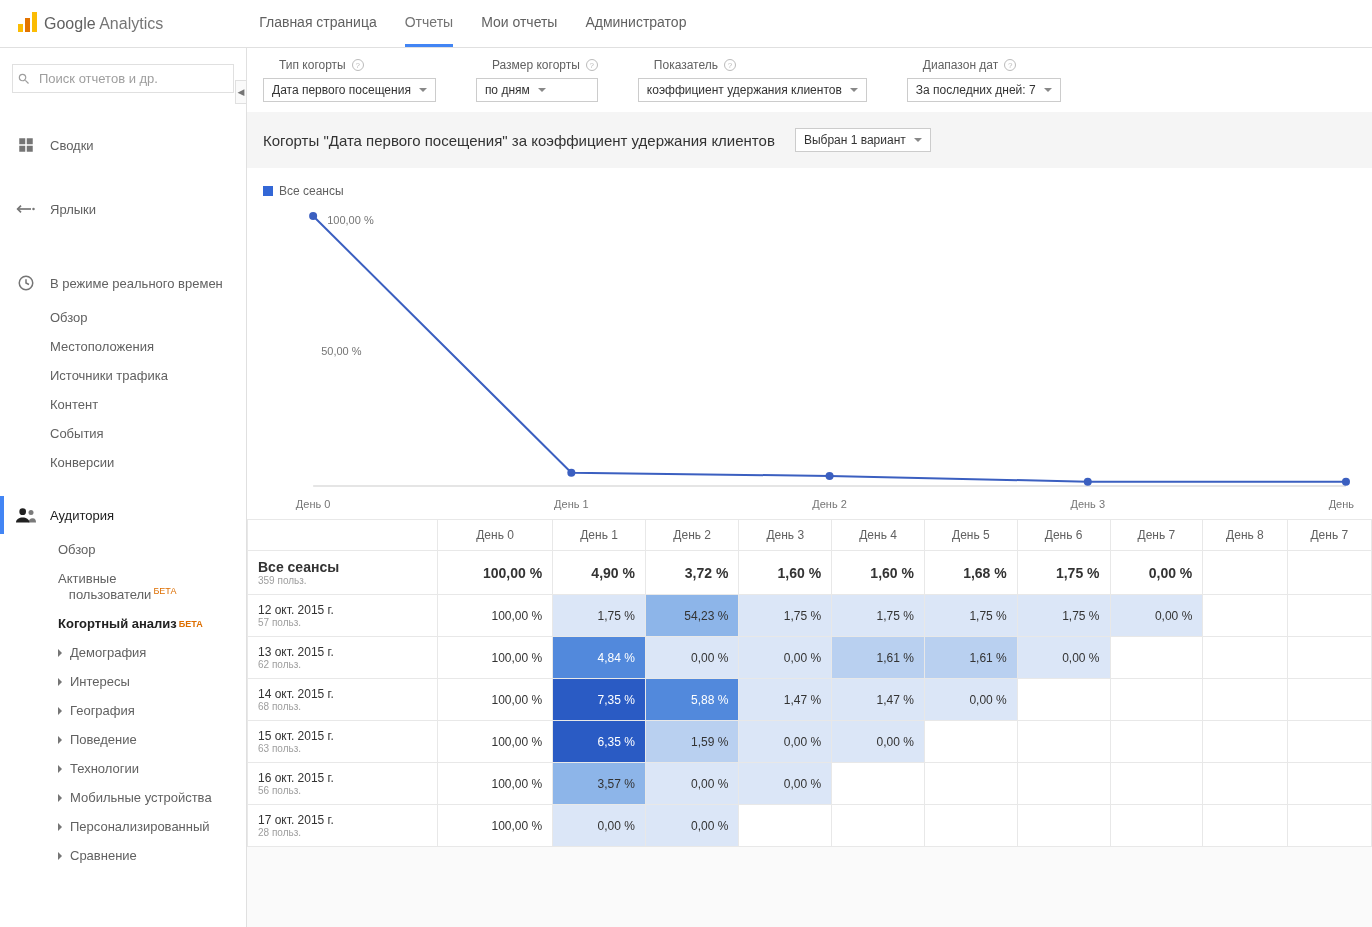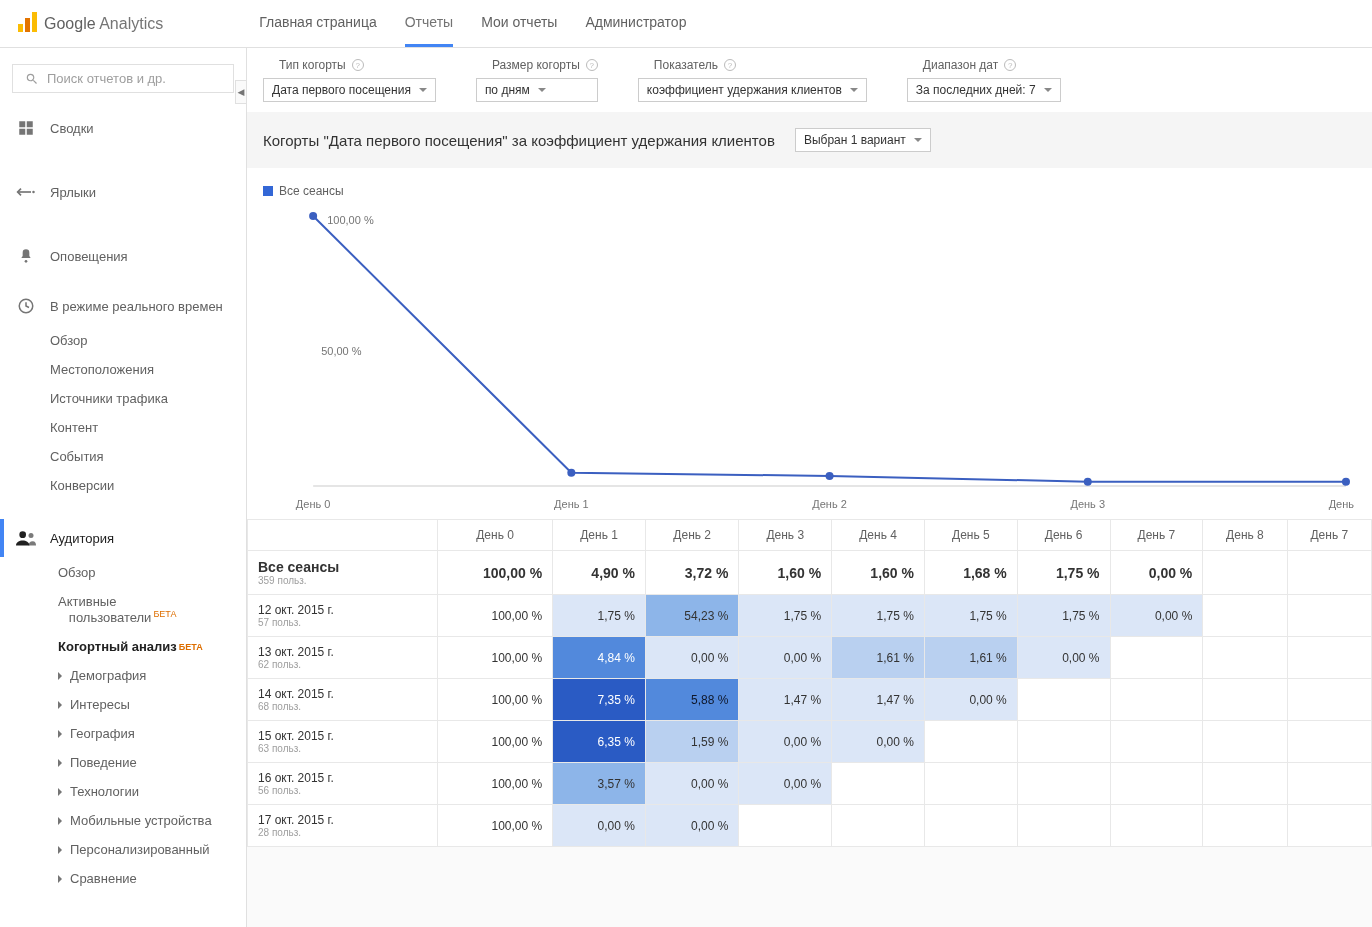"Поиск отчетов и др." .search-box { margin: 0 12px 15px -> 0 12px 32px; padding: 6px 12px -> 6px 4px }
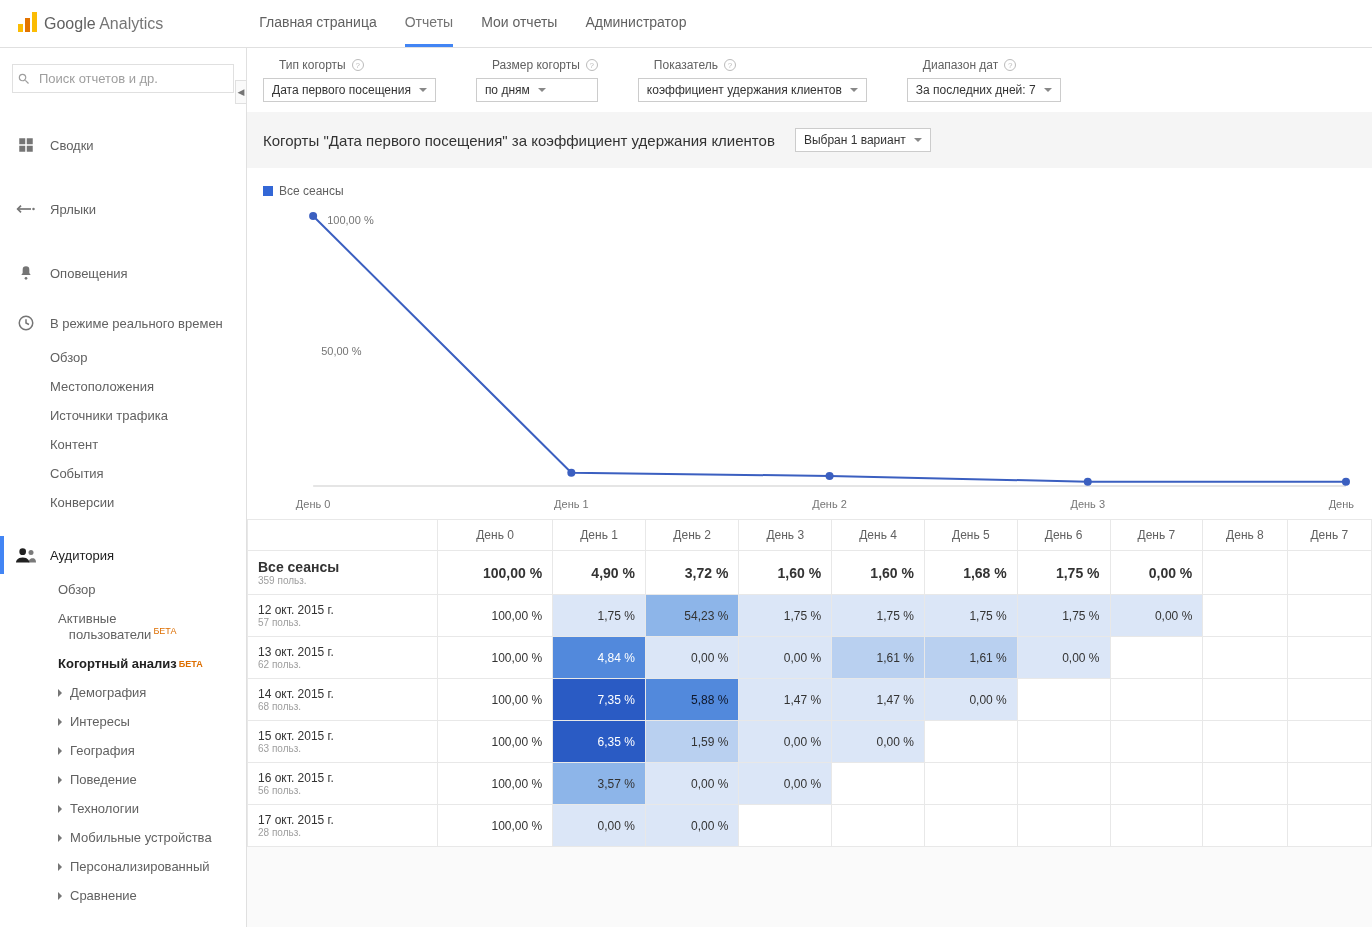"Оповещения" div.side-item { html: <div> <span> <svg> <path></path> <circle></circle> </svg> </span> <span>Оповещения</span> </div> -> none }
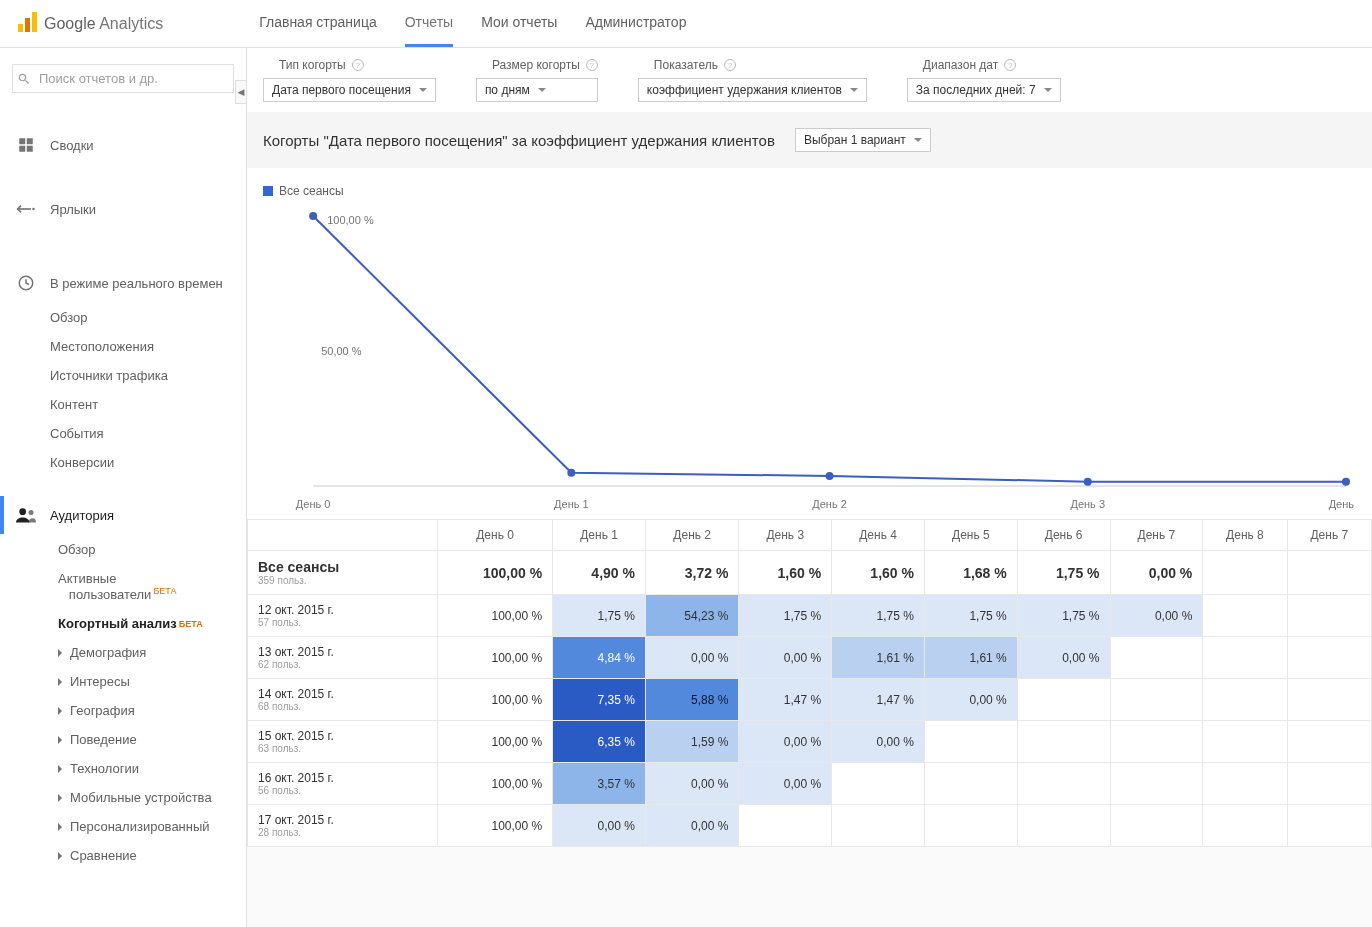"5,88 %" td.cell { color: #0f172a -> #ffffff }
